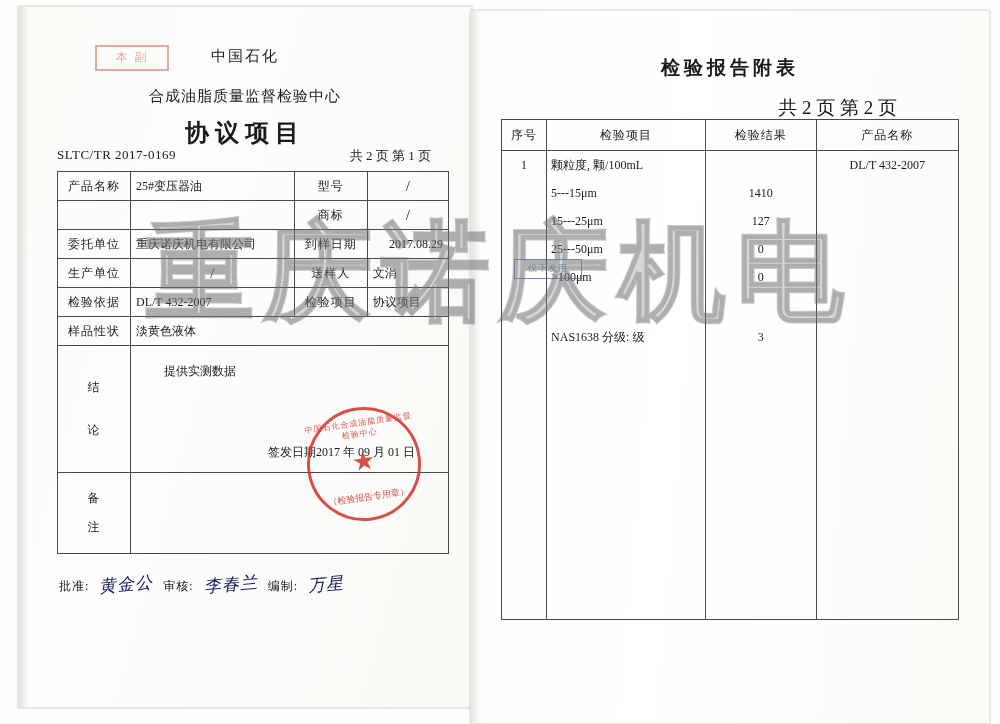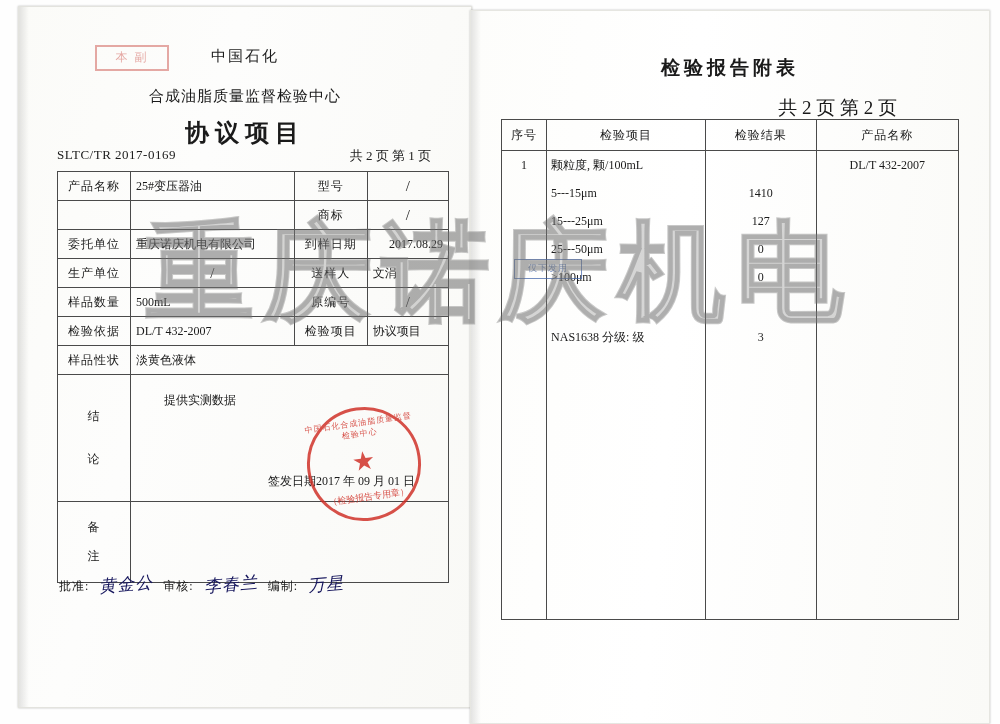"样品数量" tr { html: <tr> <td>样品数量</td> <td>500mL</td> <td>原编号</td> <td>/</td> </tr> -> none }
